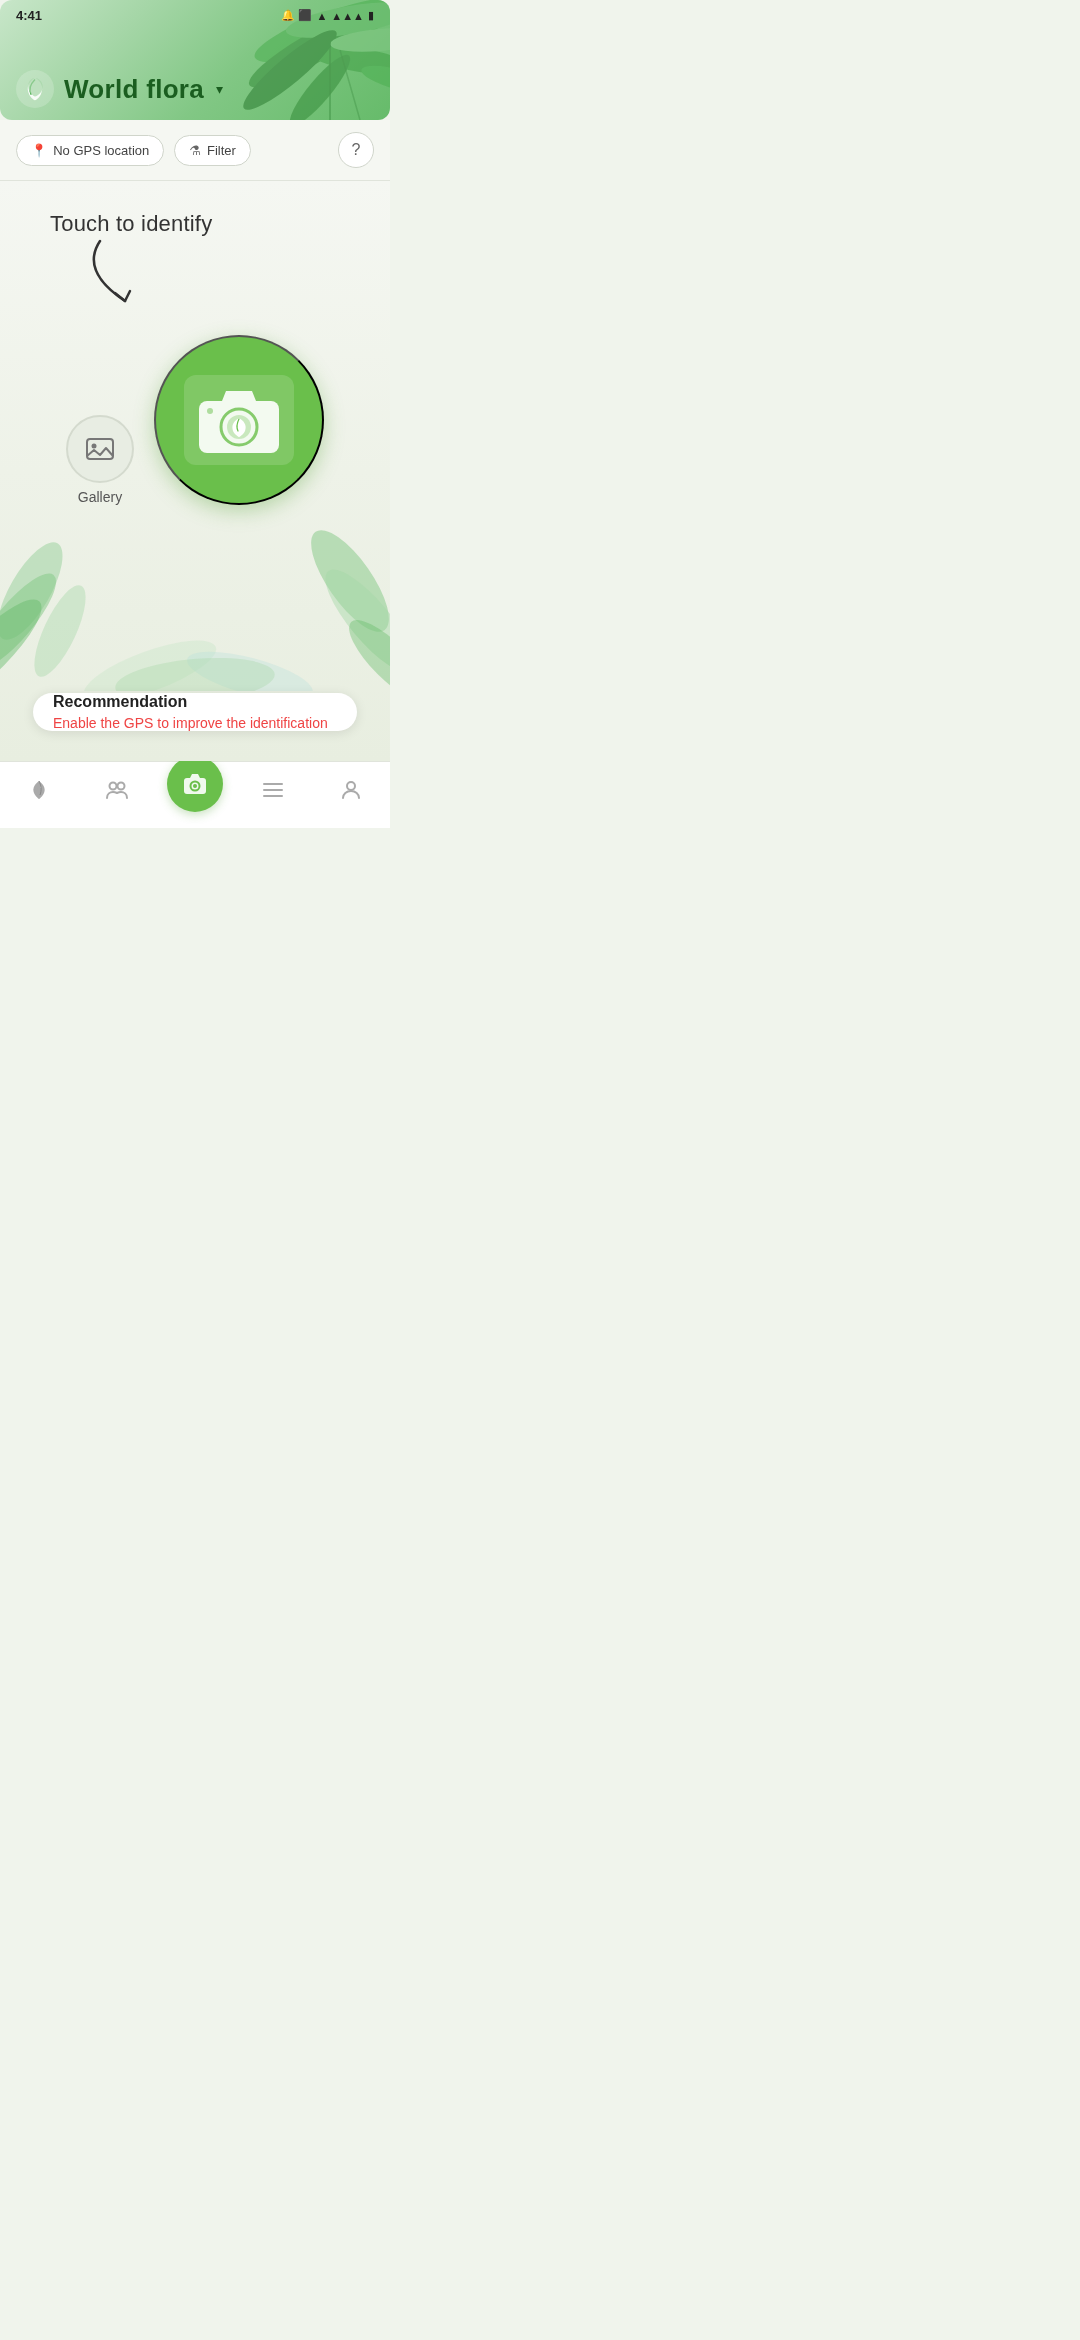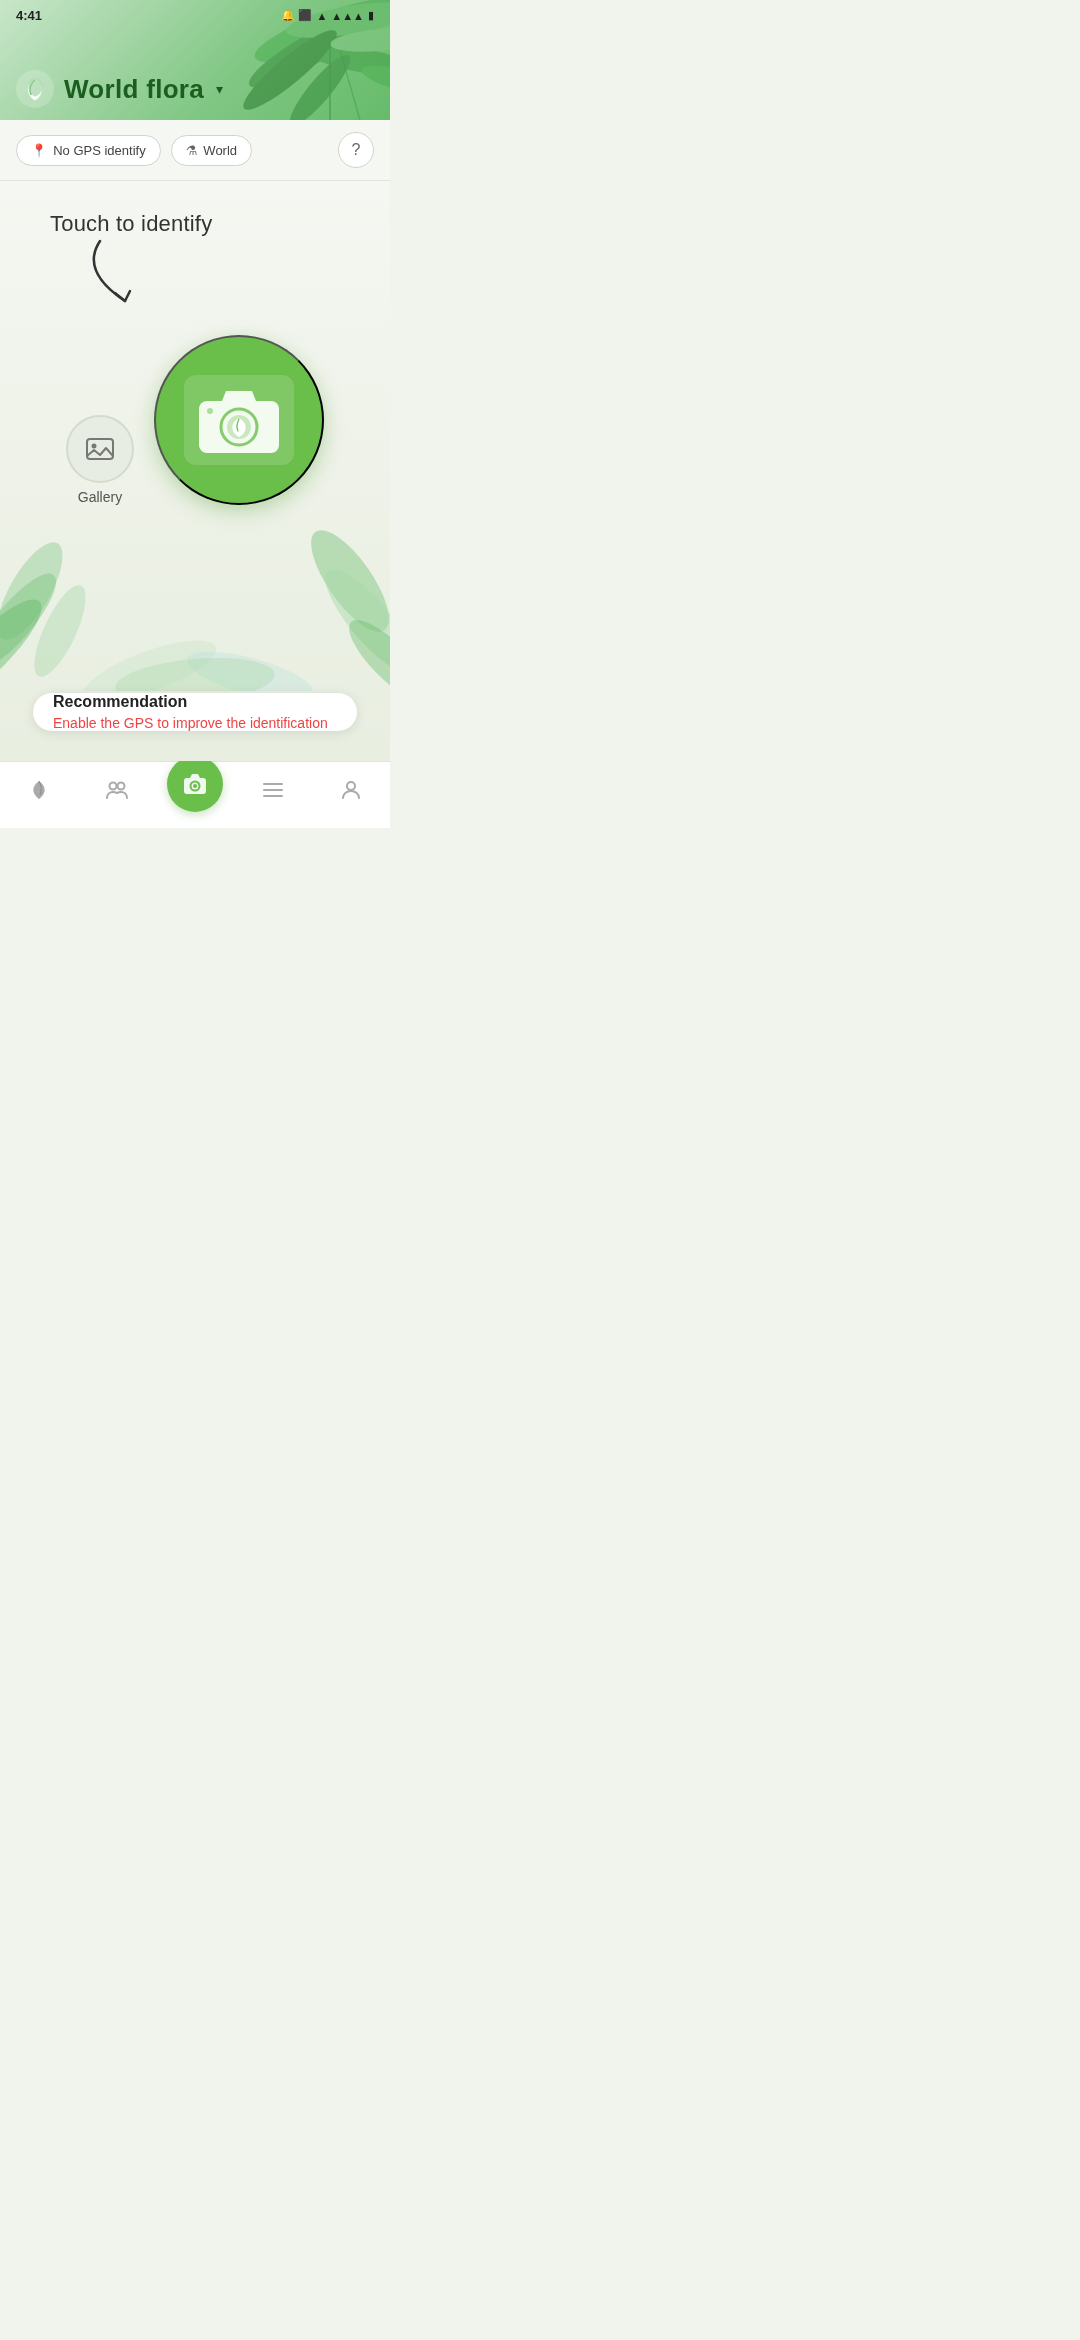"World flora" .hero-header { border-radius: none -> 12px }
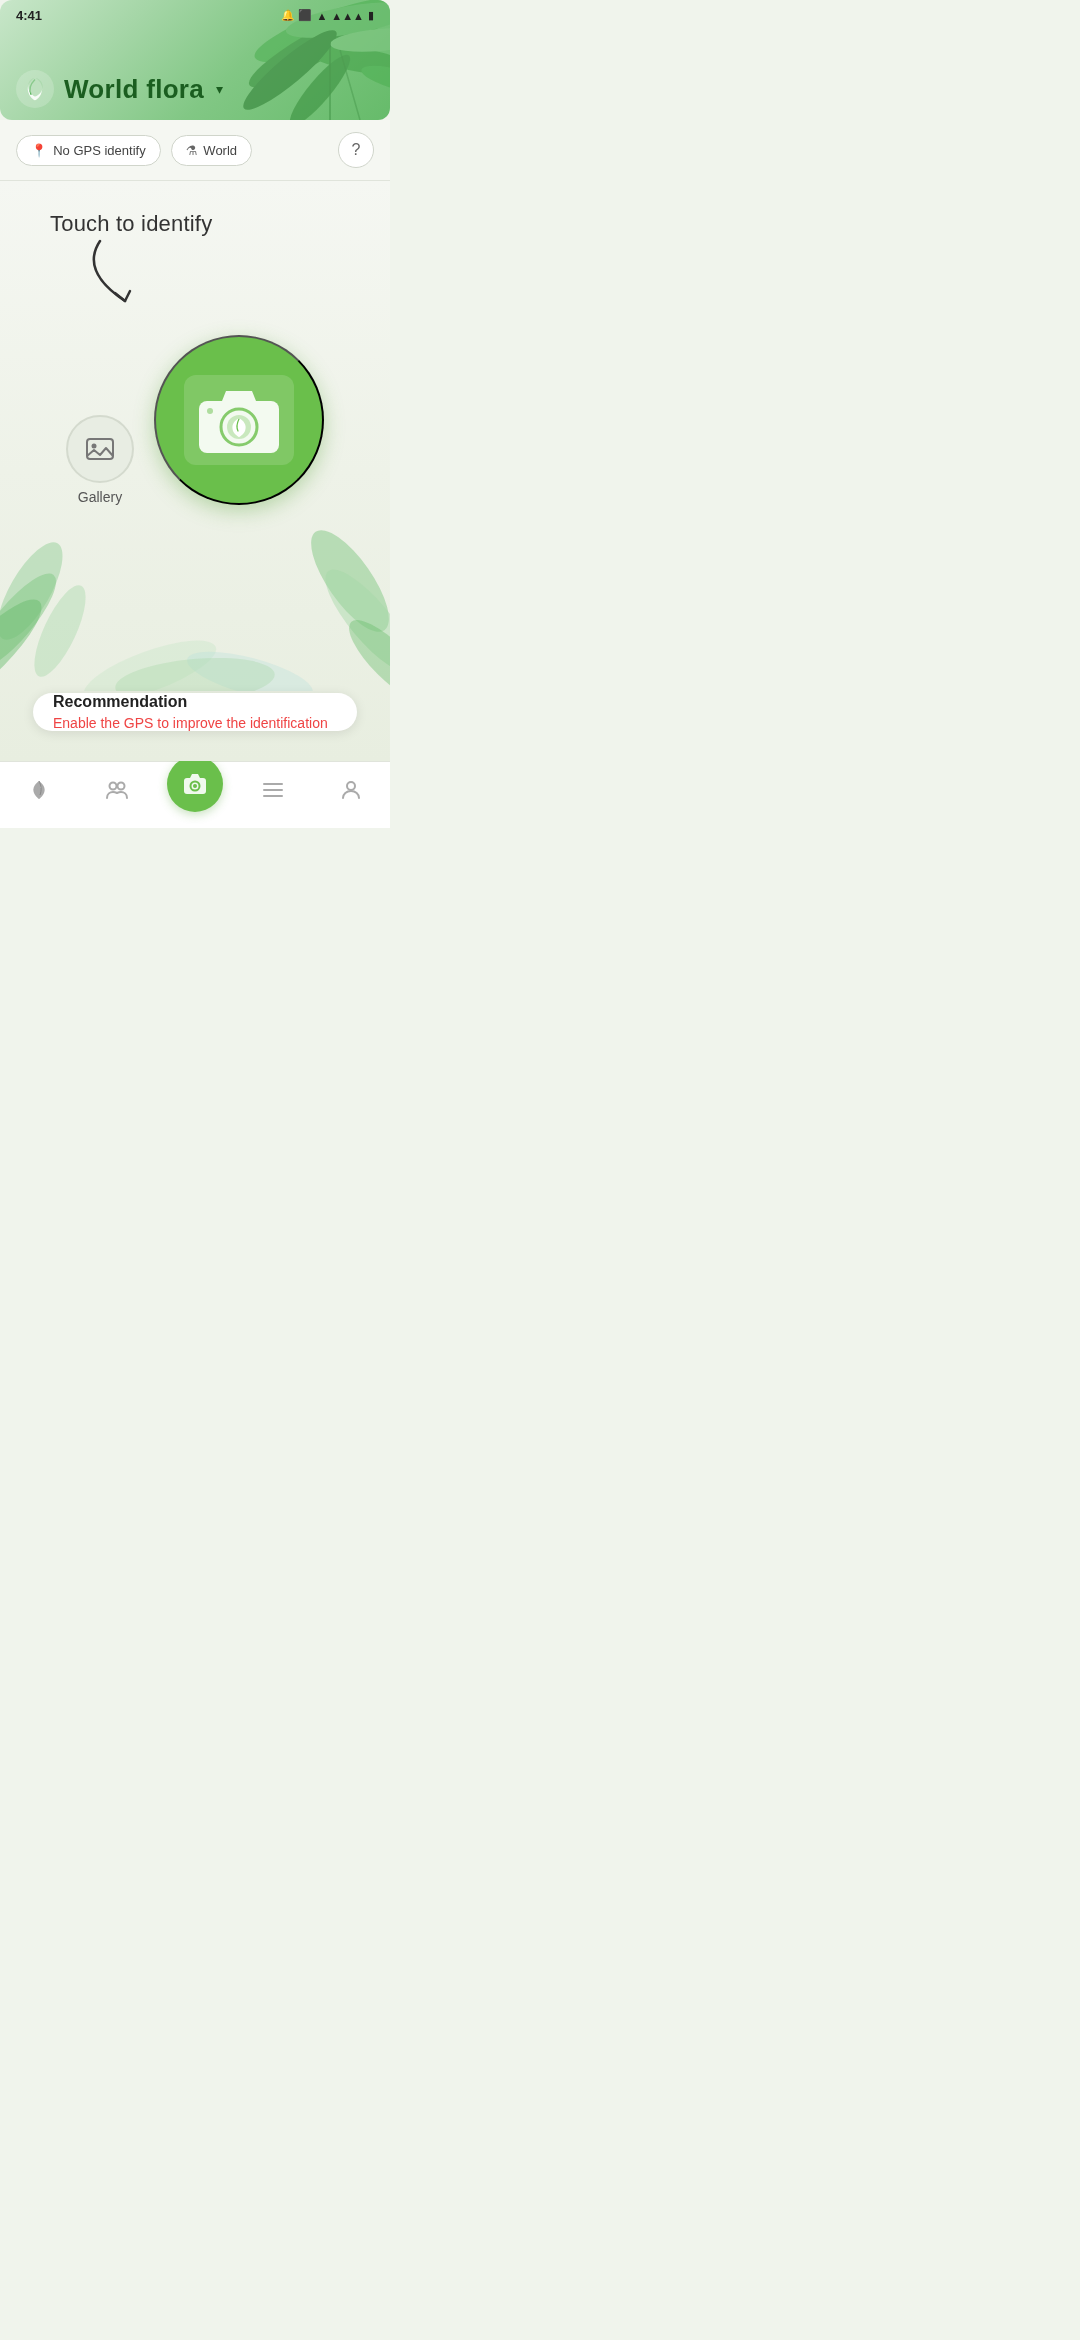"No GPS identify" span { text: identify -> location }
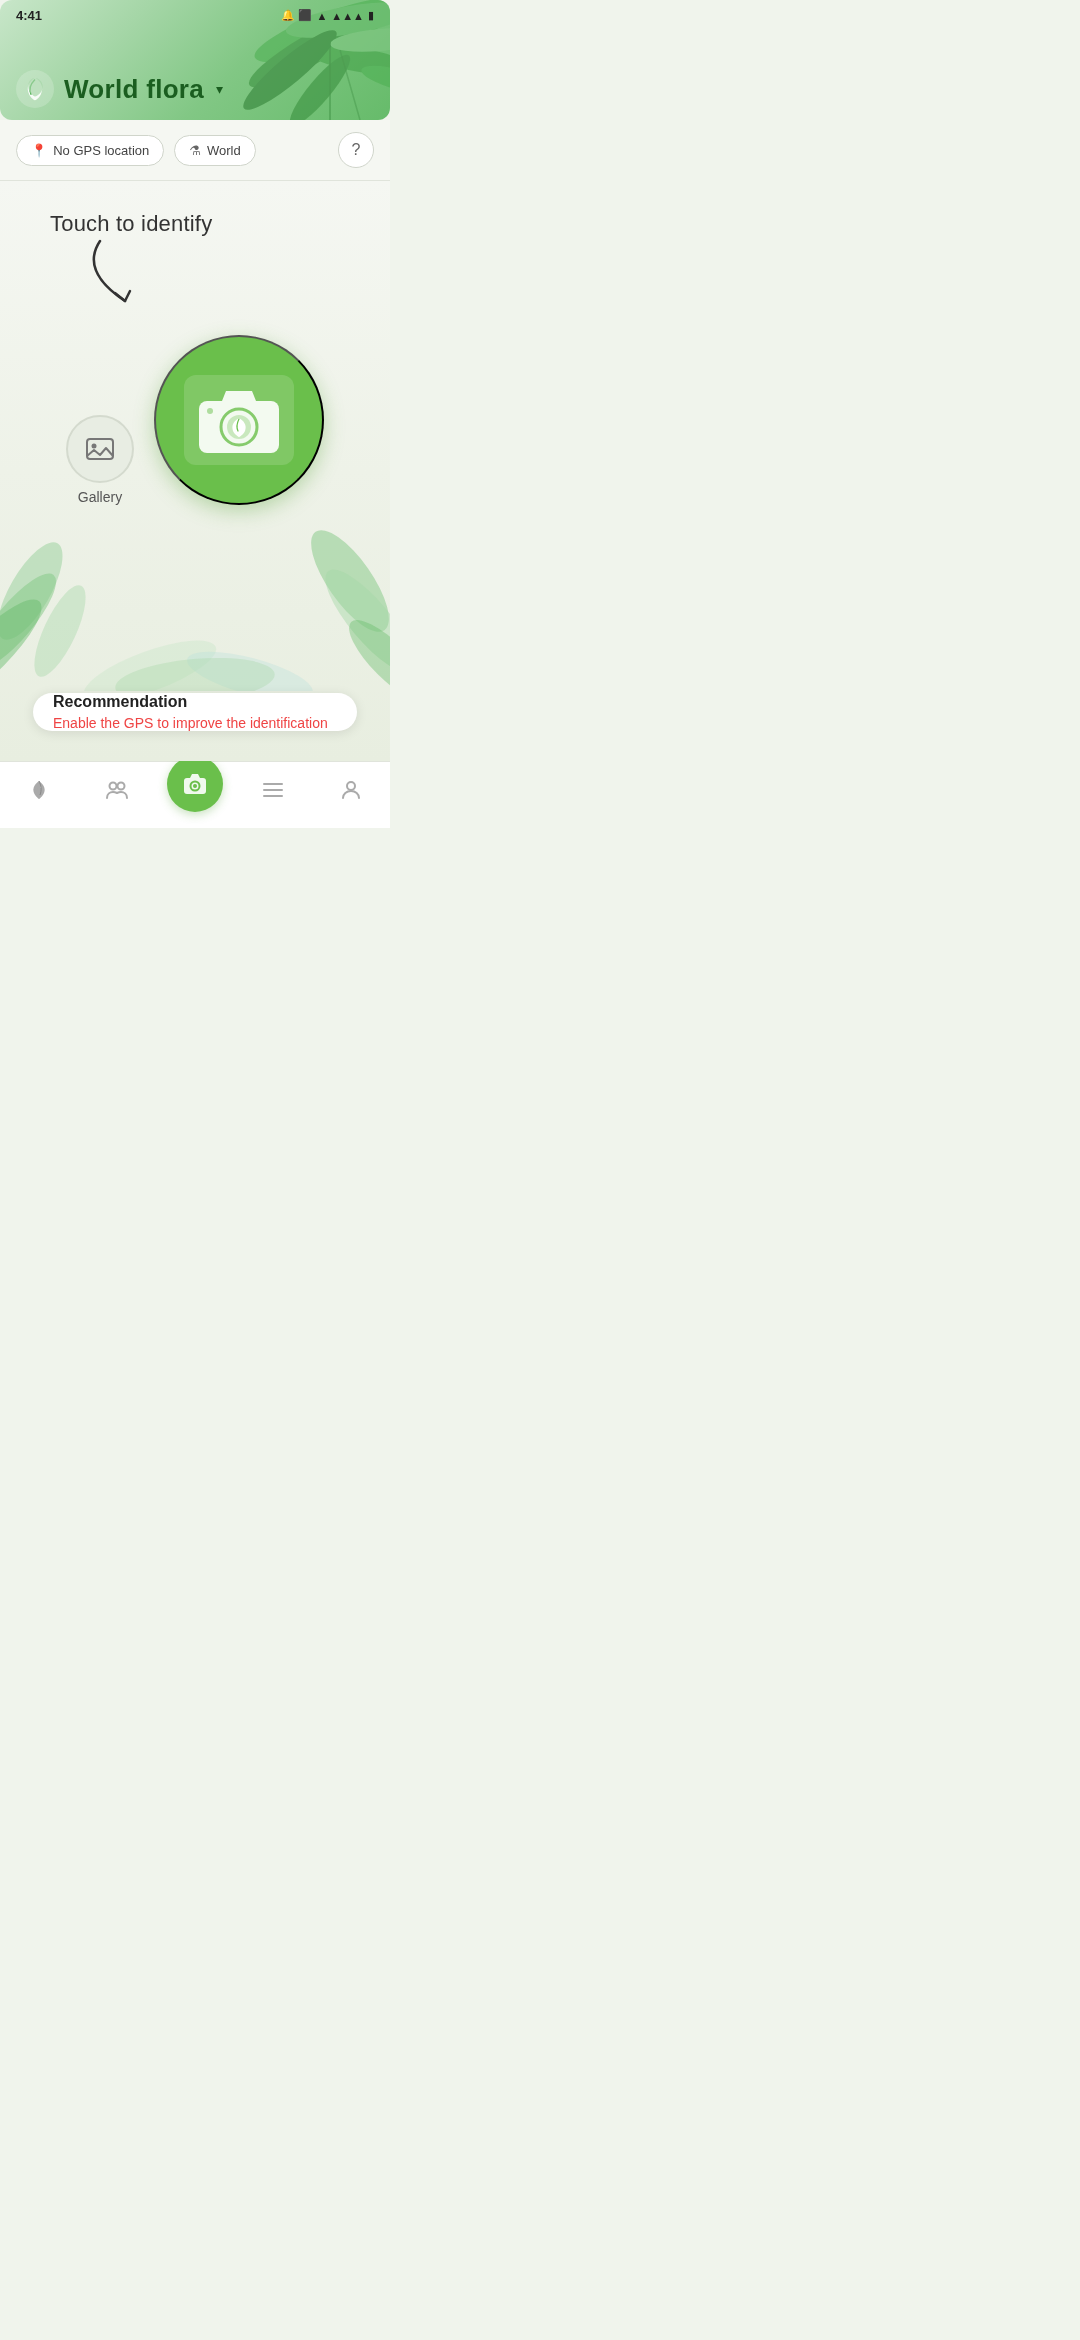"World" span { text: World -> Filter }
